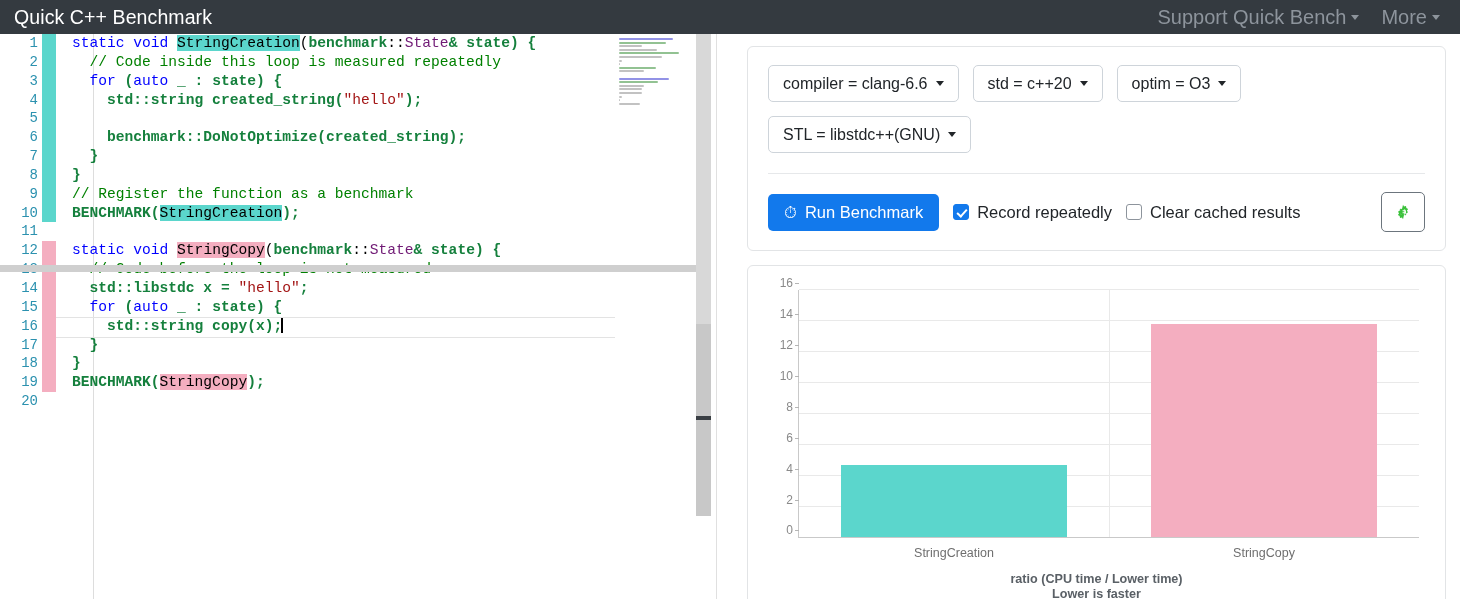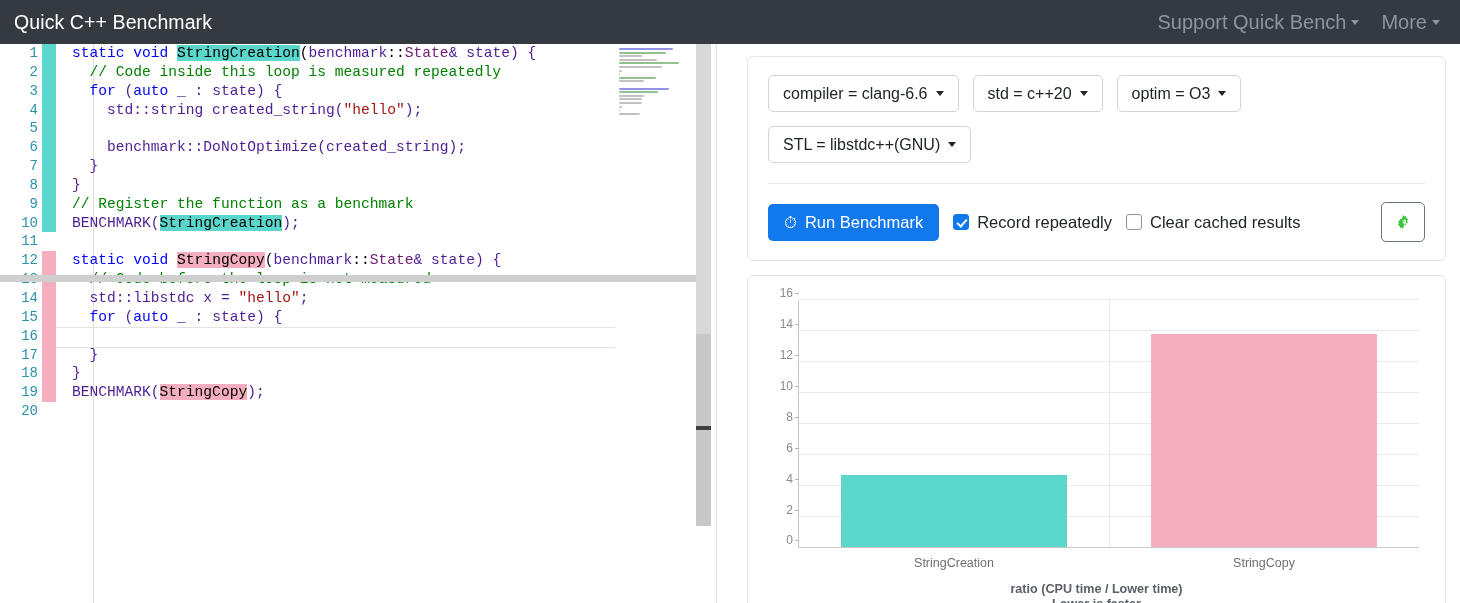"Quick C++ Benchmark" .navbar { height: 44px -> 34px }
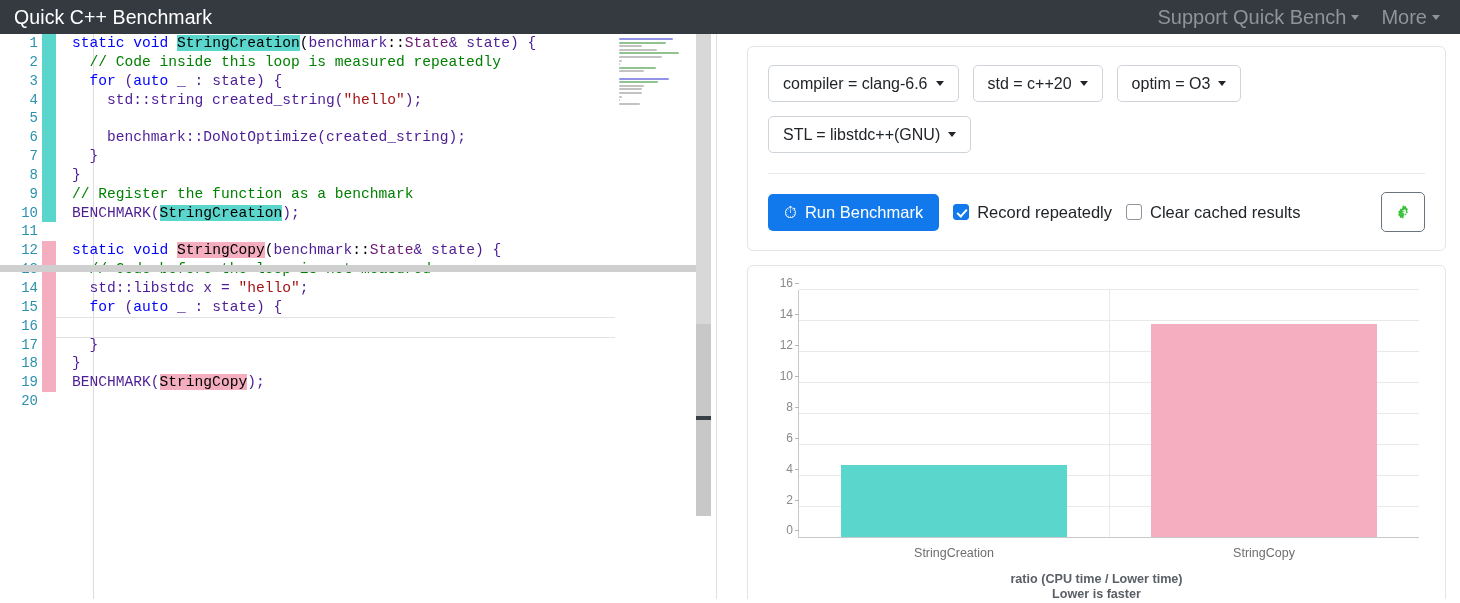"benchmark" .pl { color: #4c1d95 -> #15803d; font-weight: none -> bold }
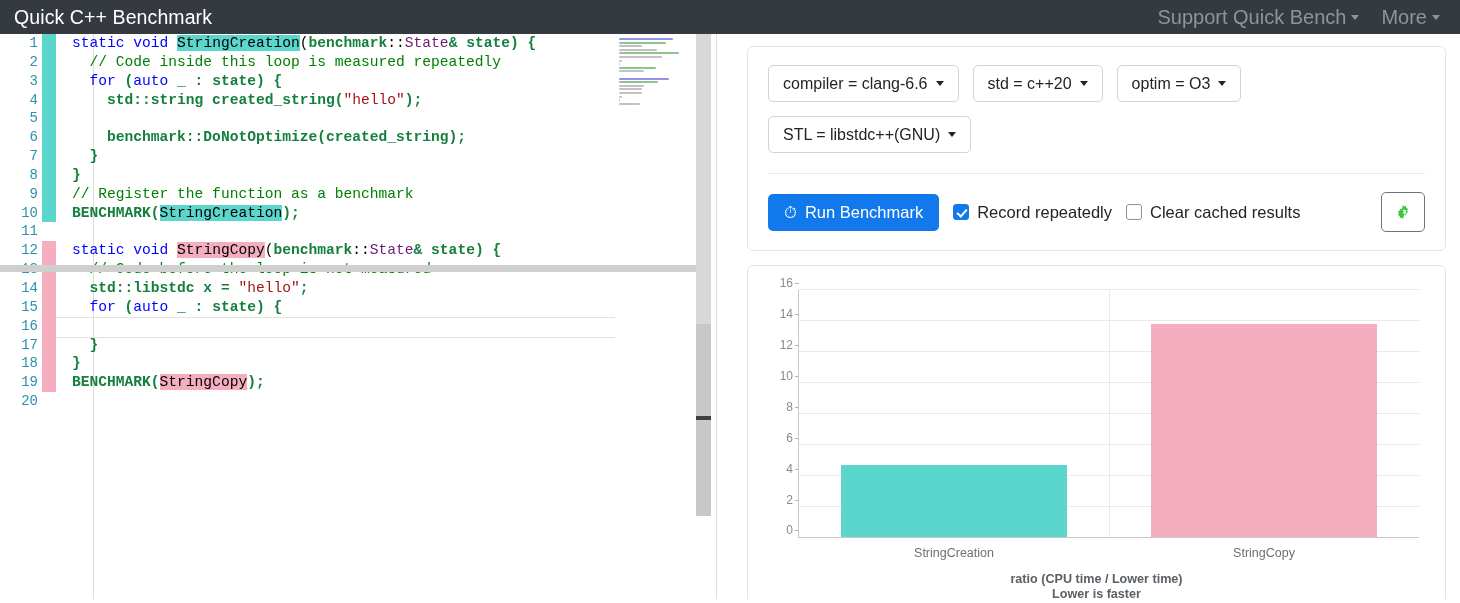"std::string copy(x);" div.code-text { html: none -> <div><span> std::string copy(x);</span><span></span></div> }
